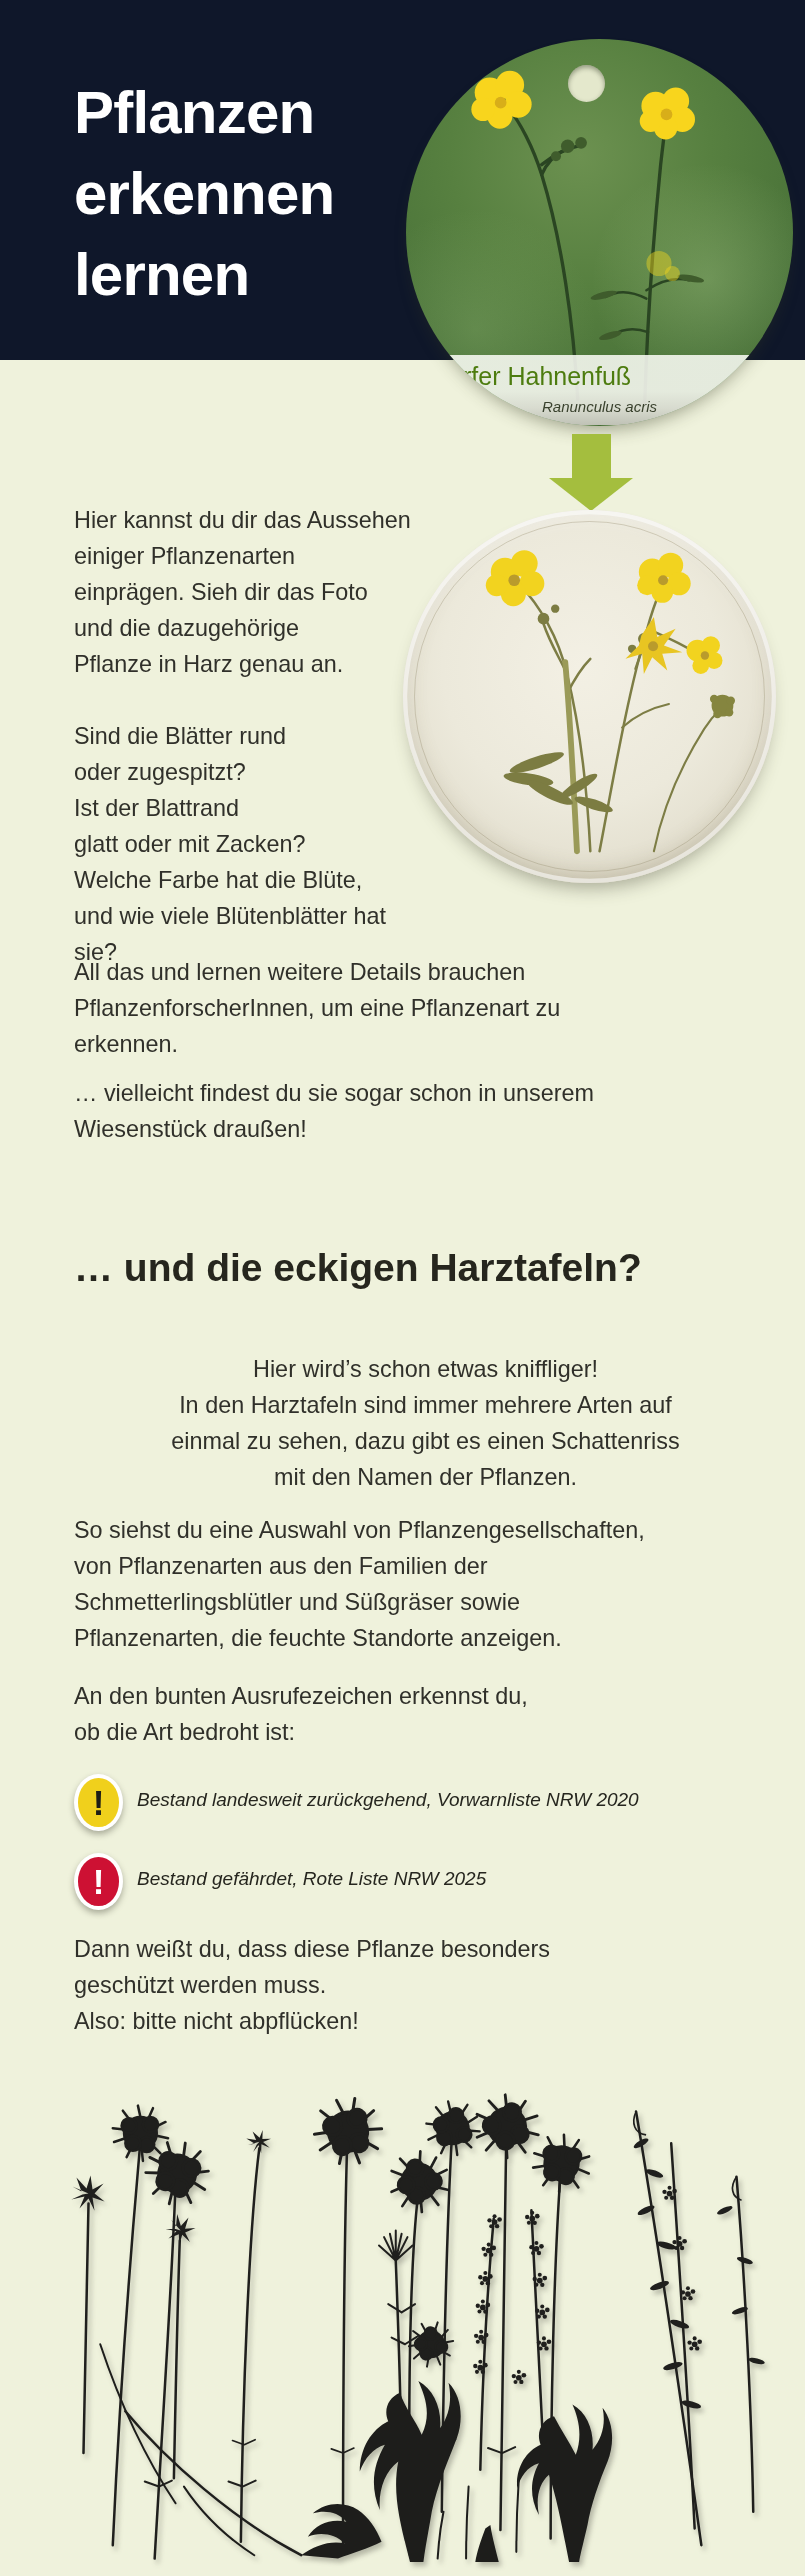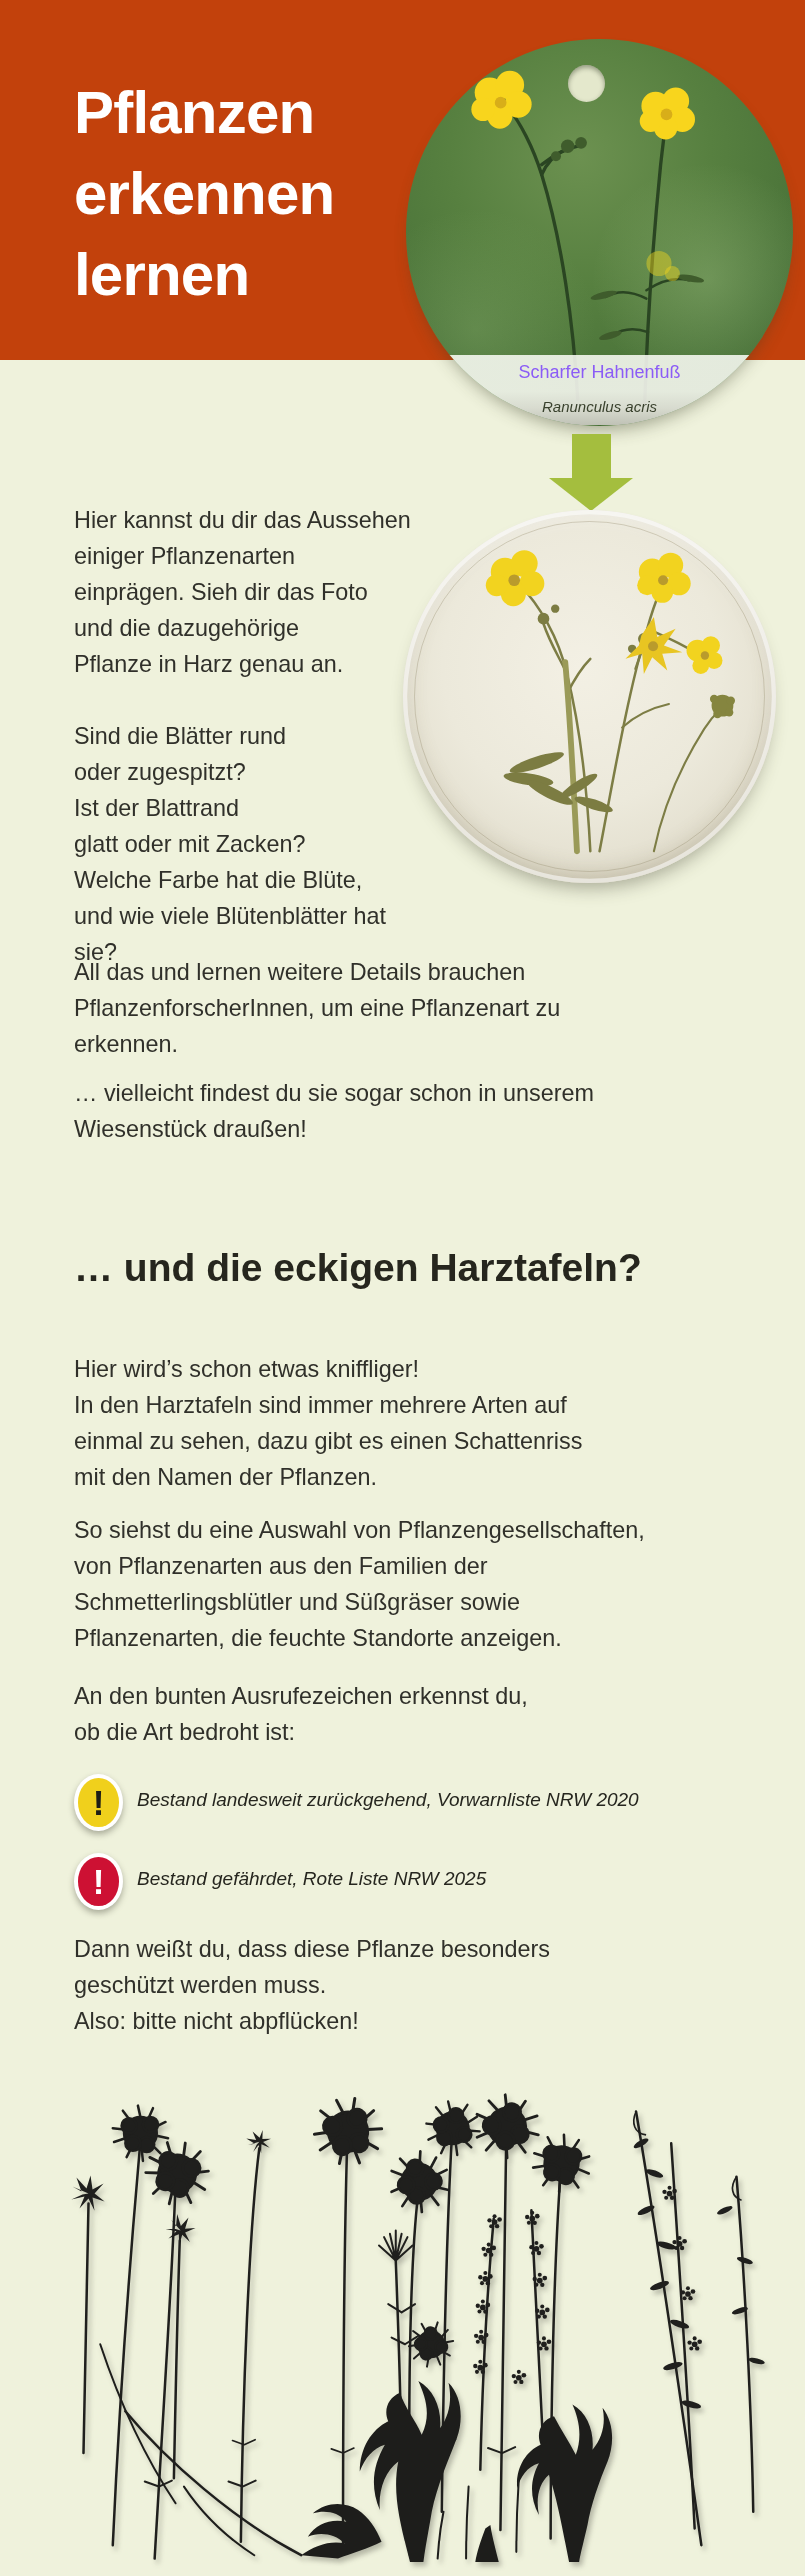"Pflanzen" .header-banner { background: #c2410c -> #0f172a }
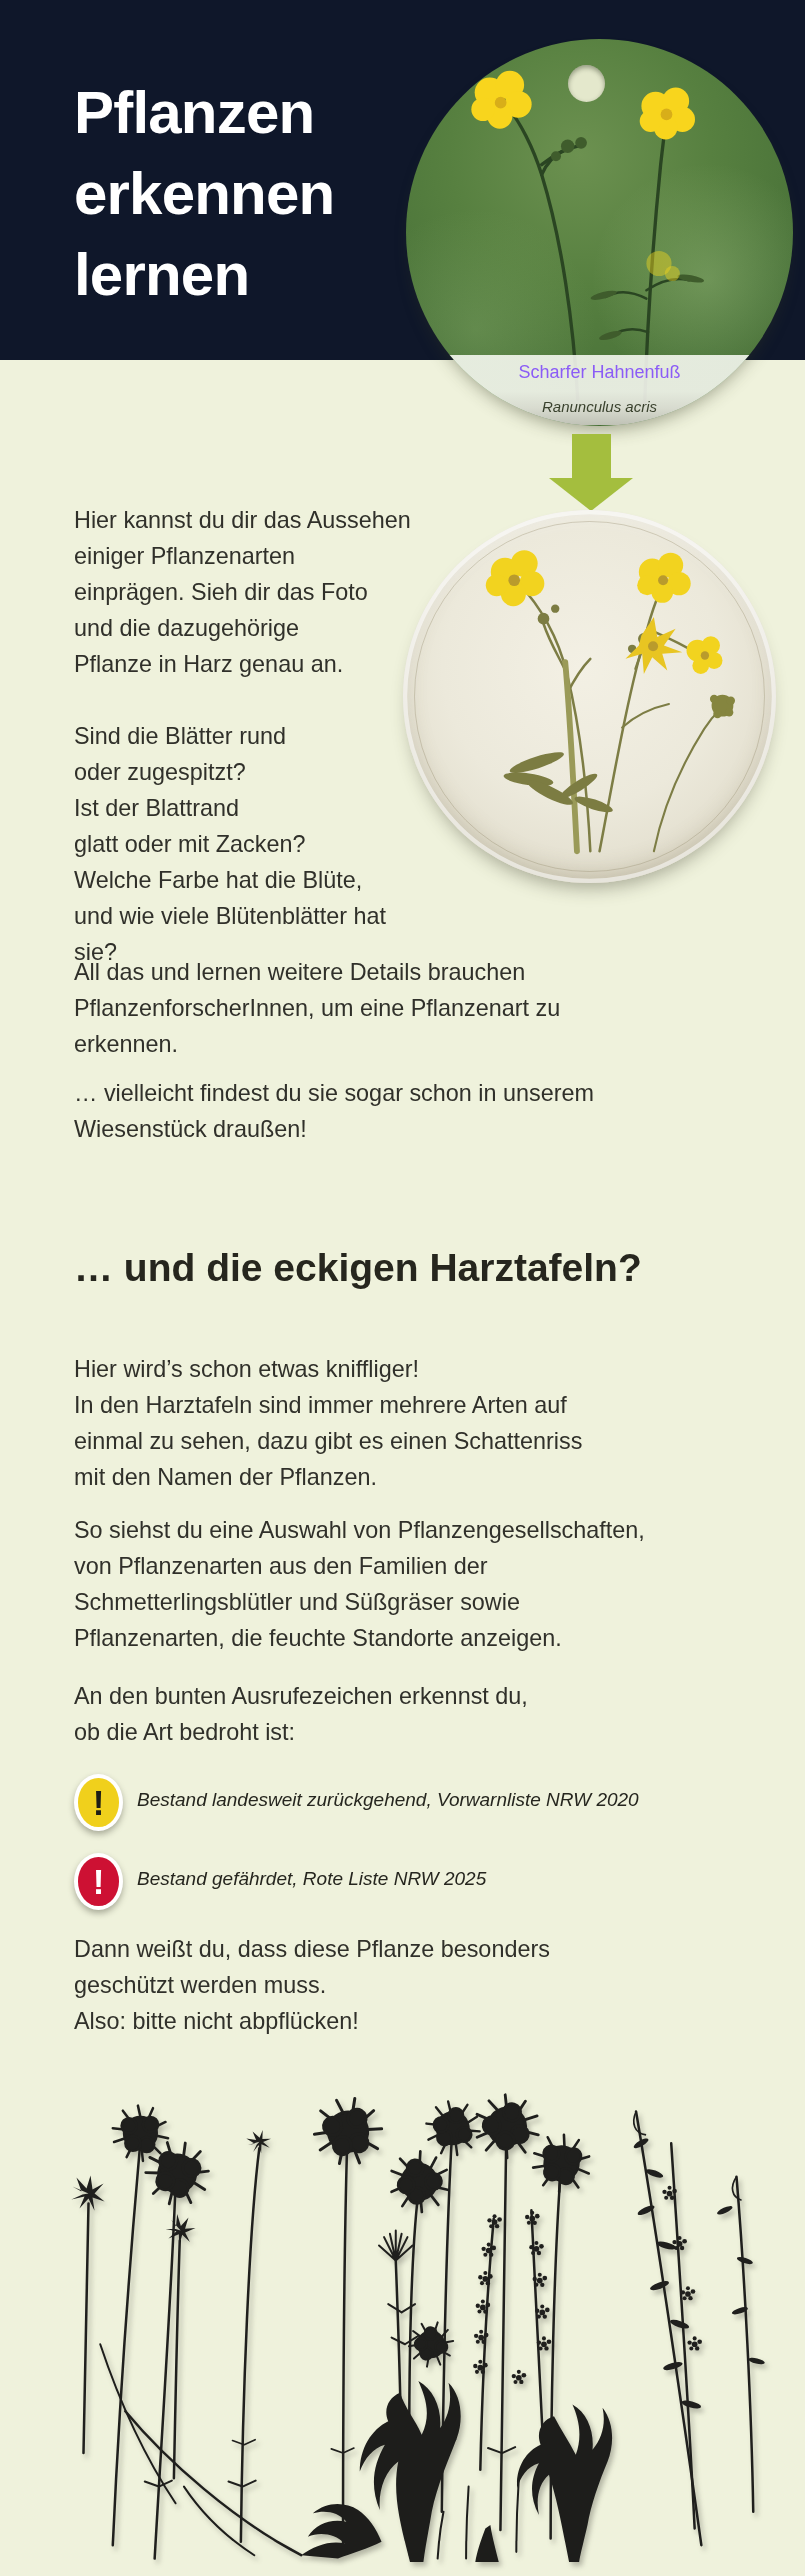"Scharfer Hahnenfuß" .species-name { color: #8b5cf6 -> #4d7c0f; font-size: 18px -> 25px; text-align: center -> left }
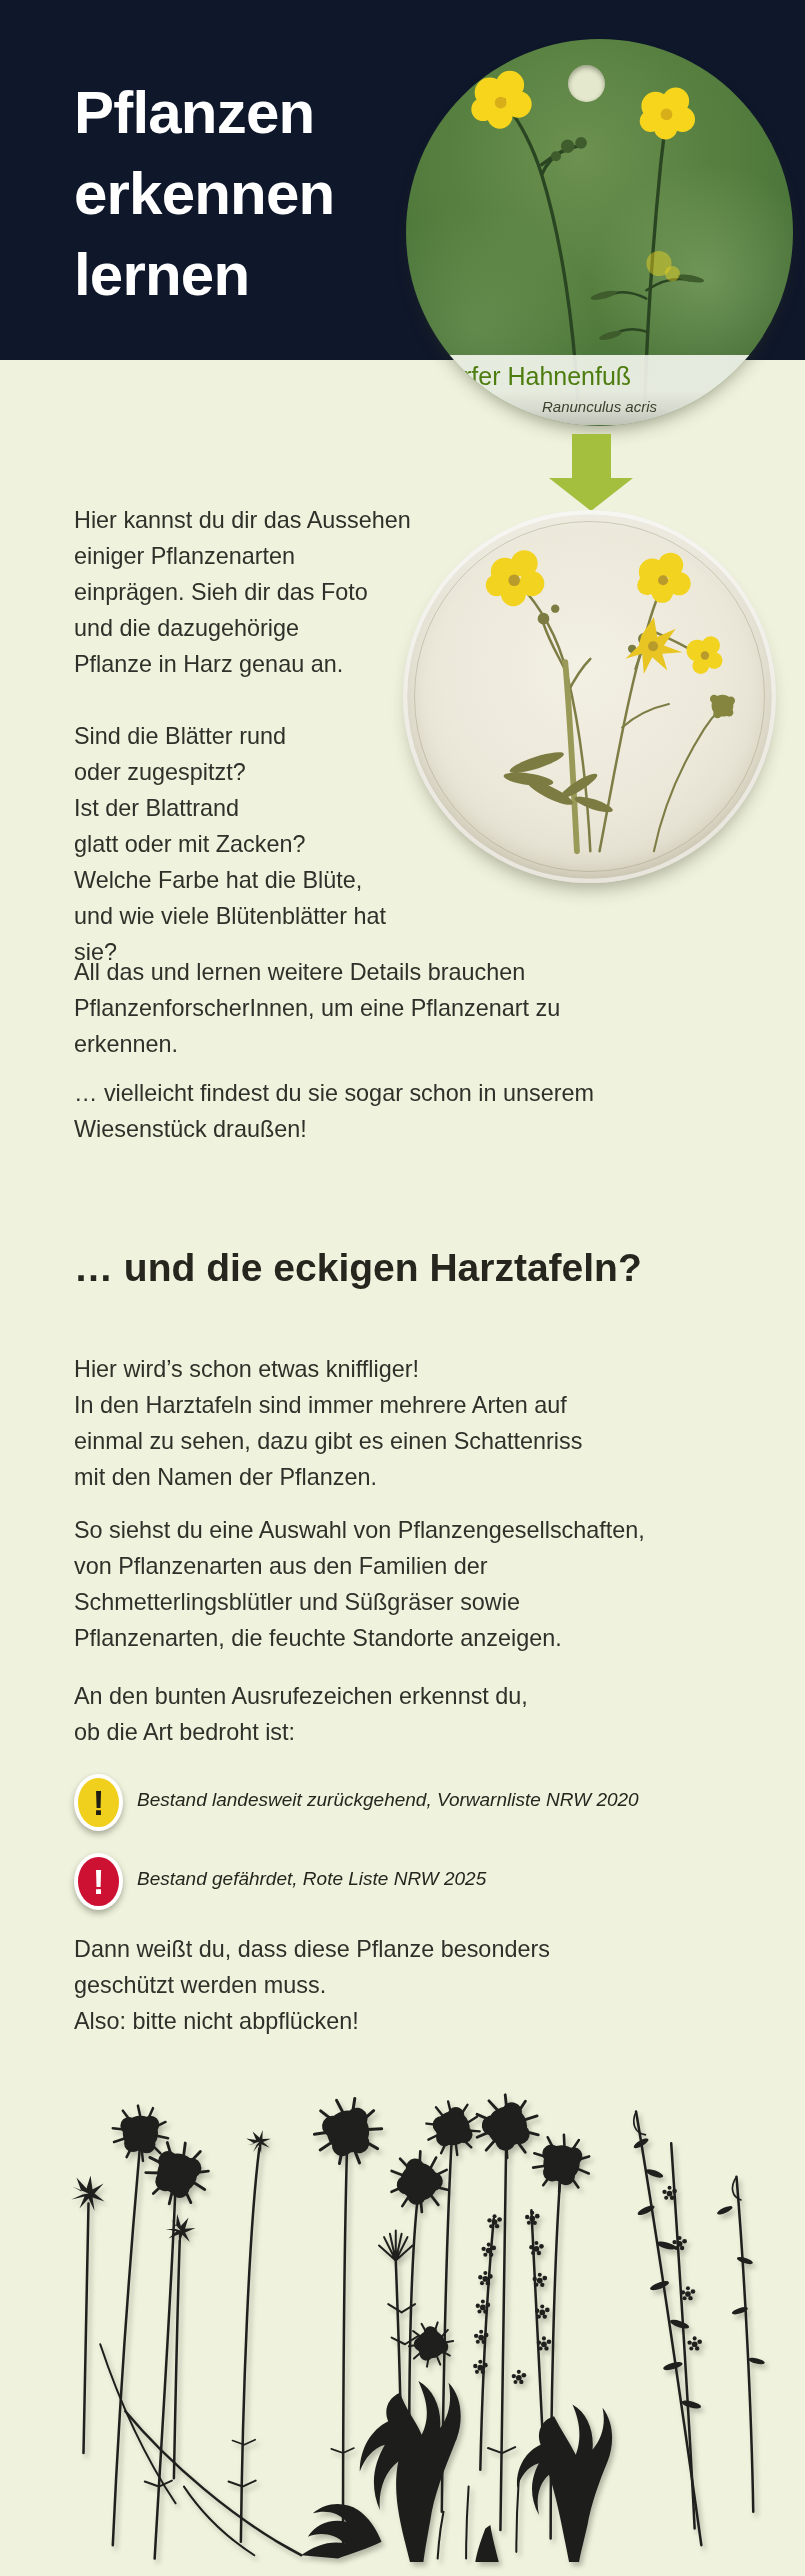"Hier wird’s schon etwas kniffliger!" .par-harz-1 { text-align: none -> center }
